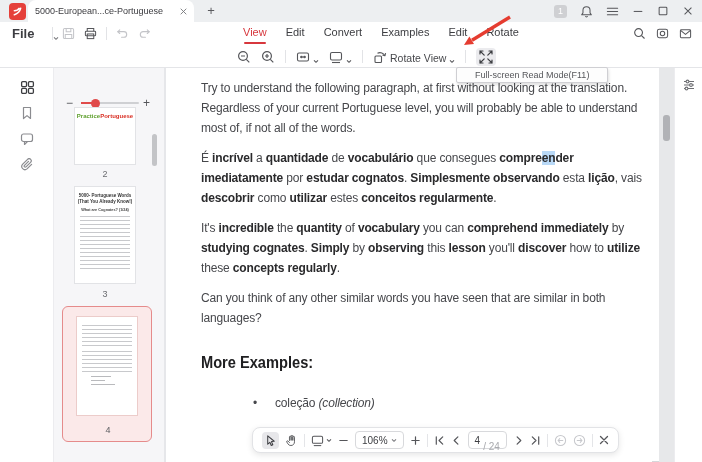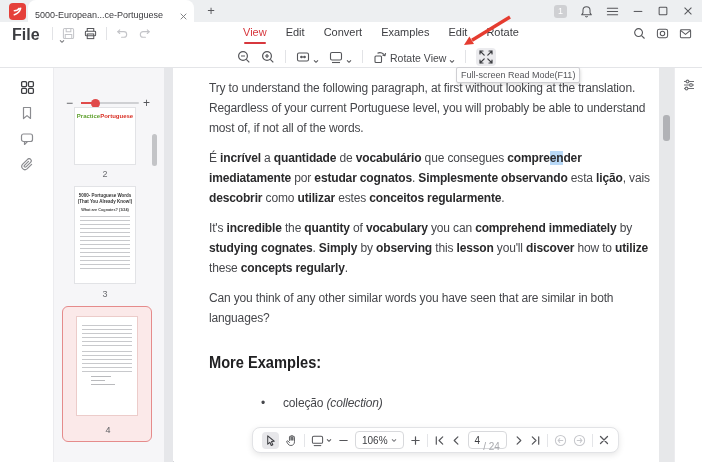"5000-European...ce-Portuguese" .tab { align-items: flex-end -> center; padding: 2px 7px -> 8px 7px }
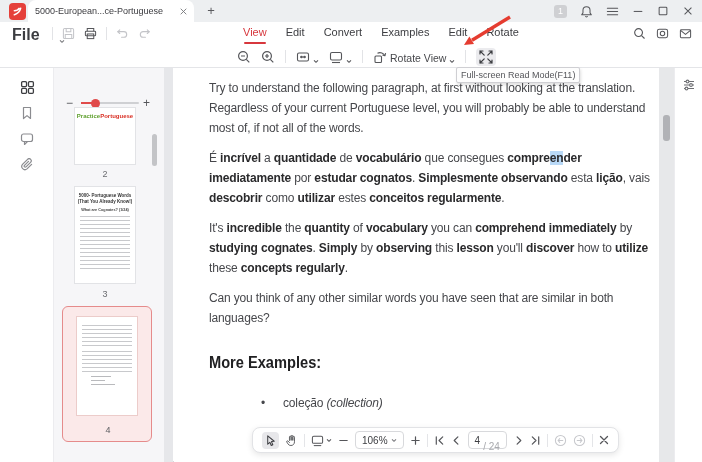"File" .file-menu { font-size: 16px -> 13px }
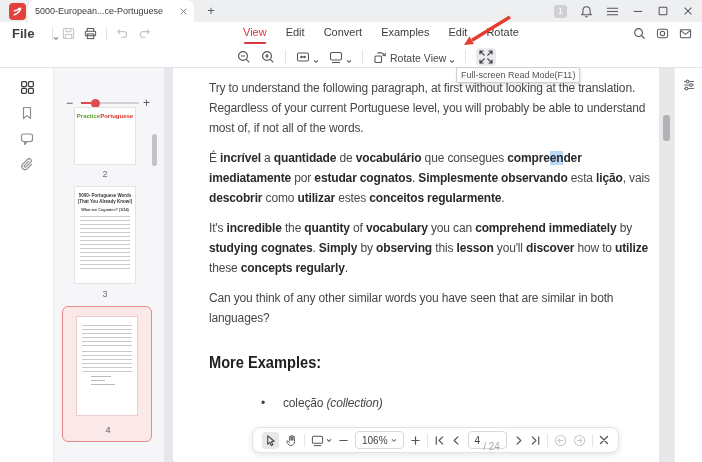"Full-screen Read Mode(F11)" .tooltip { padding: 2px 4px -> 2px 18px }
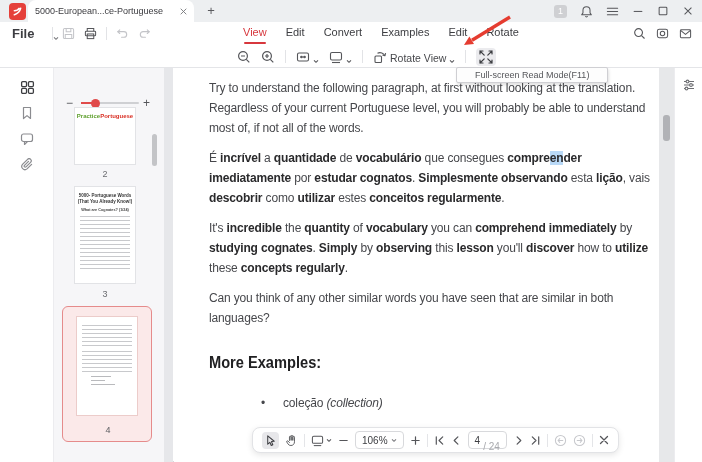"Try to understand the following" .docarea { left: 174px -> 166px }
